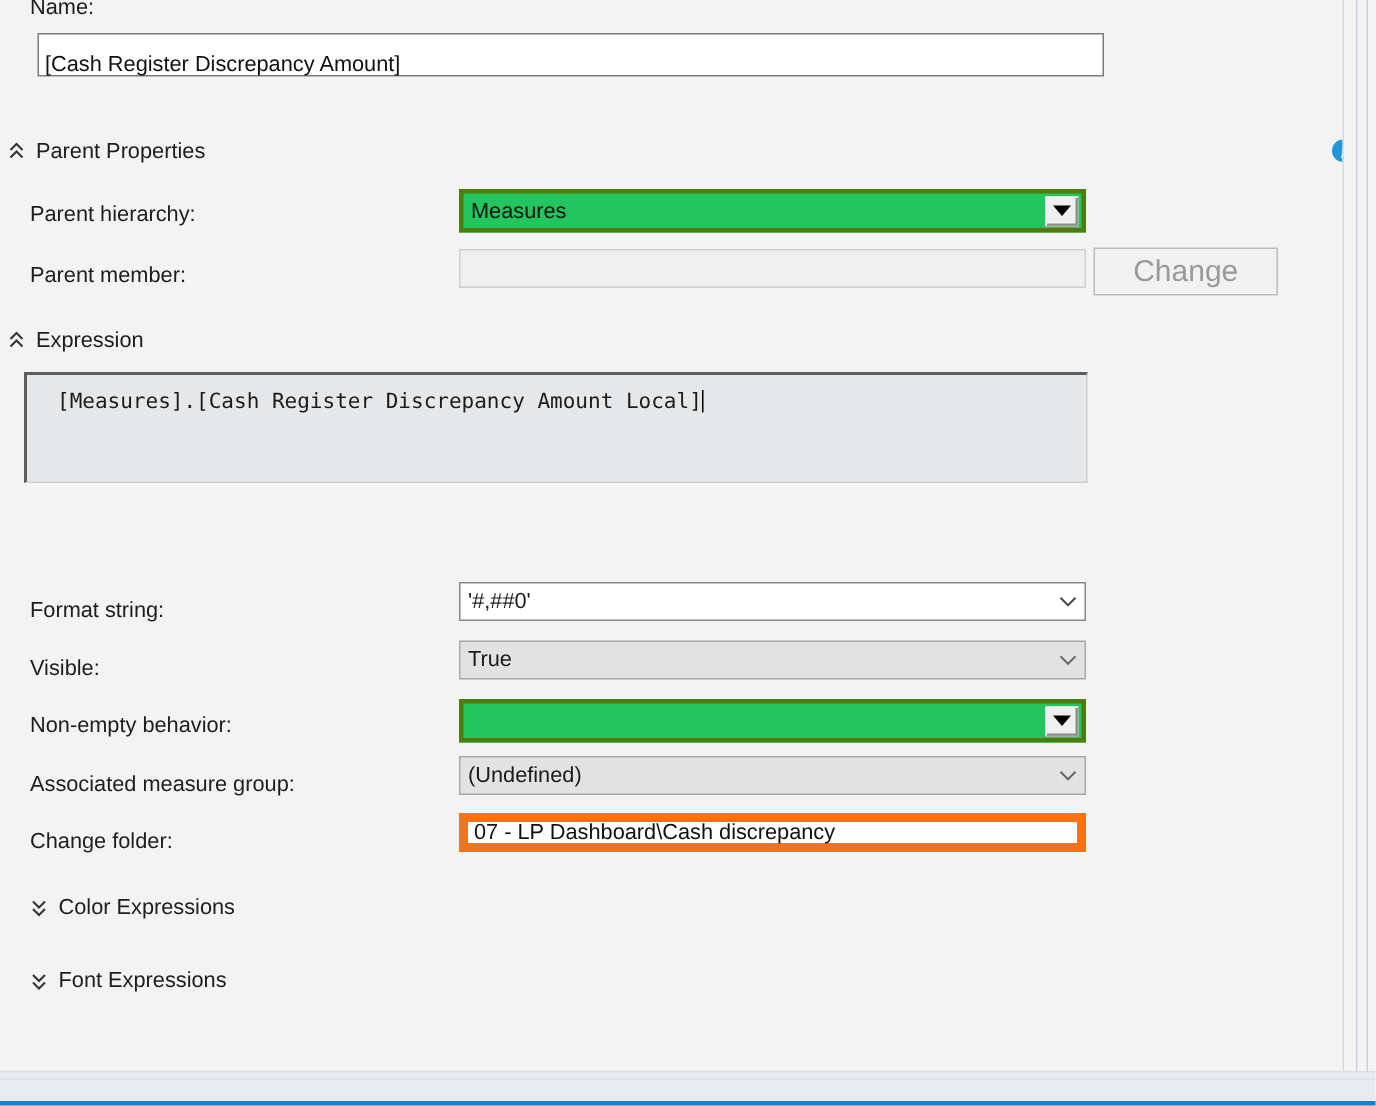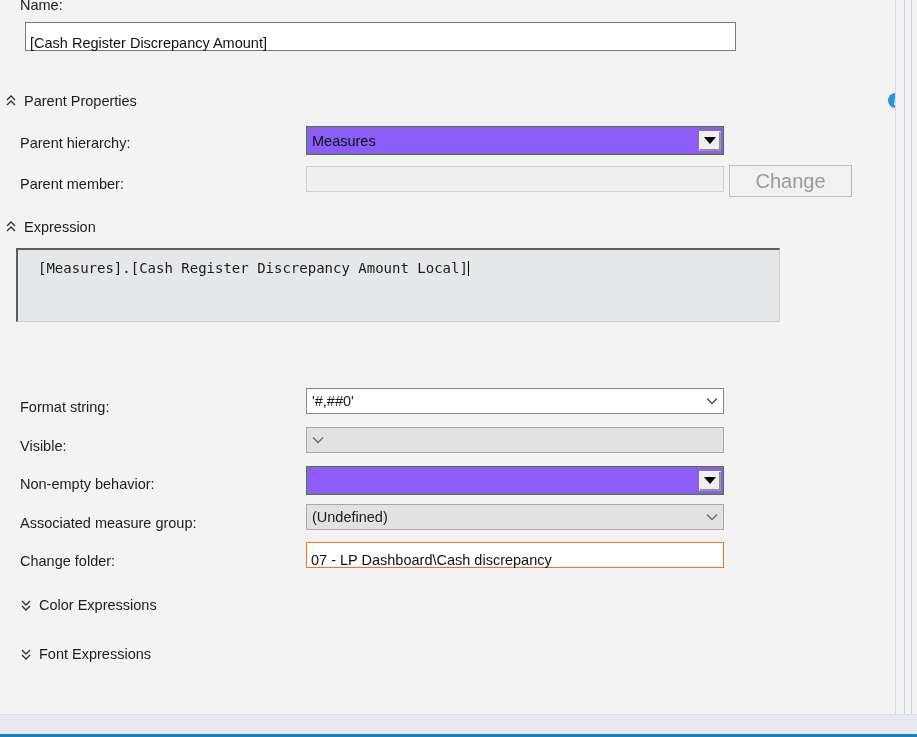"Measures" .combo3d { background: #8b5cf6 -> #22c55e; border: 1px solid #4d7c0f -> 3px solid #4d7c0f }
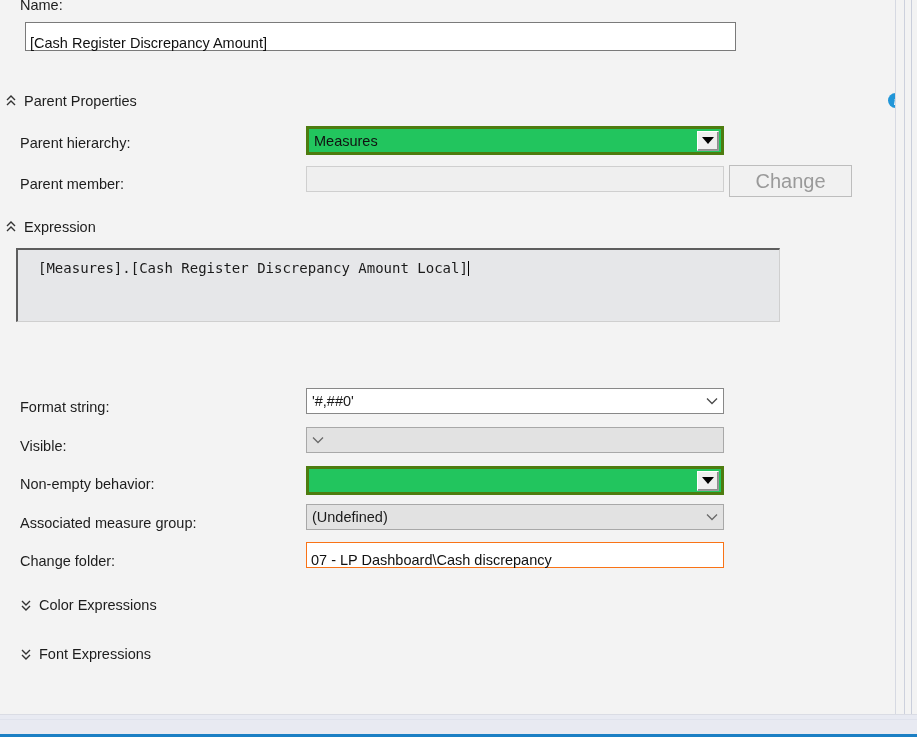"[Measures].[Cash Register Discrepancy" div.expr-box { width: 764px -> 709px }
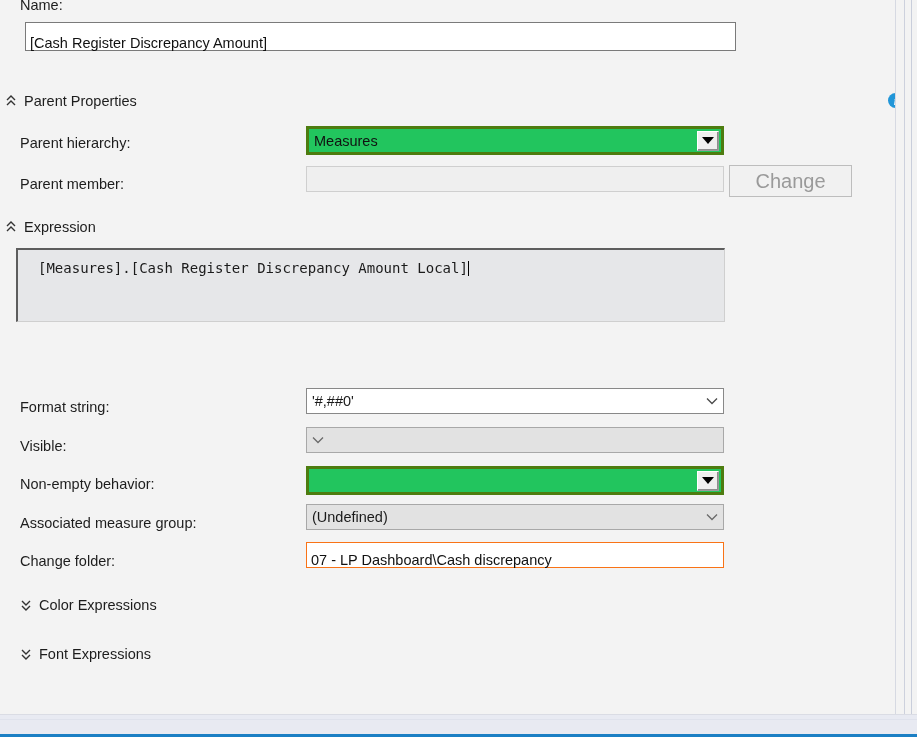"True" span.combo-text { html: none -> <span>True</span> }
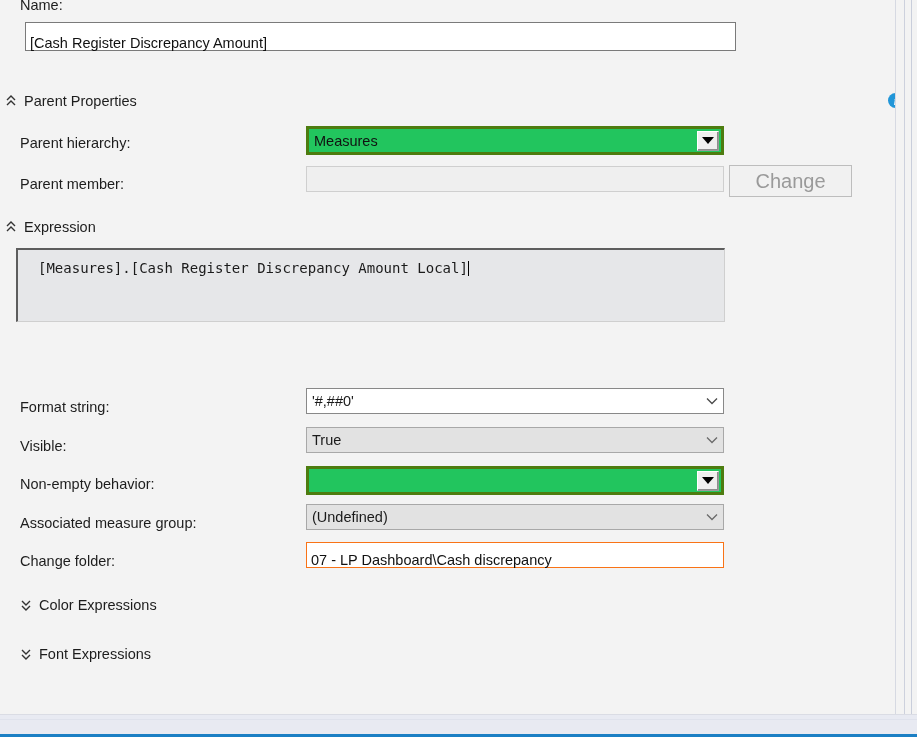"07 - LP Dashboard\Cash discrepancy" .textbox.thin-border { border: 1px solid #f97316 -> 6px solid #f97316 }
